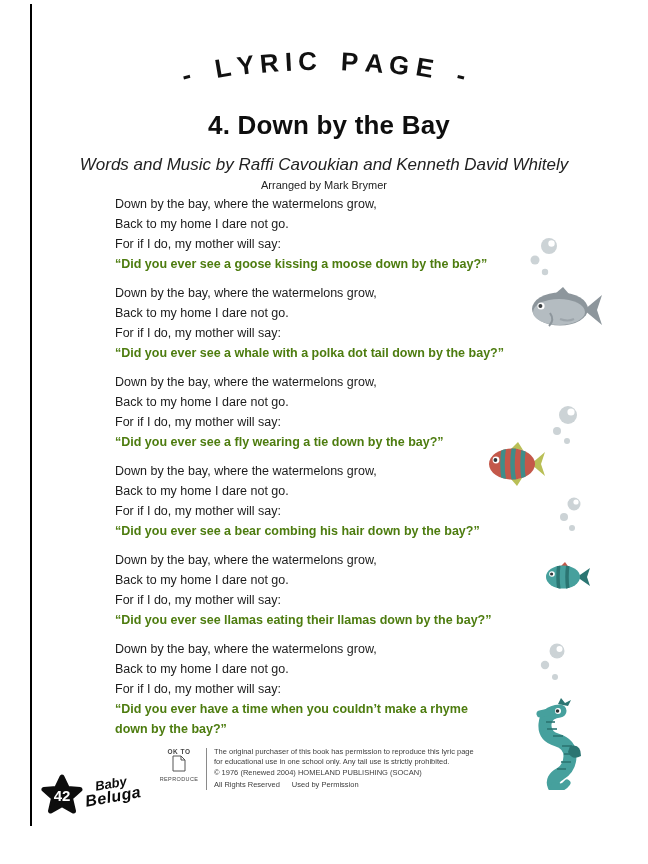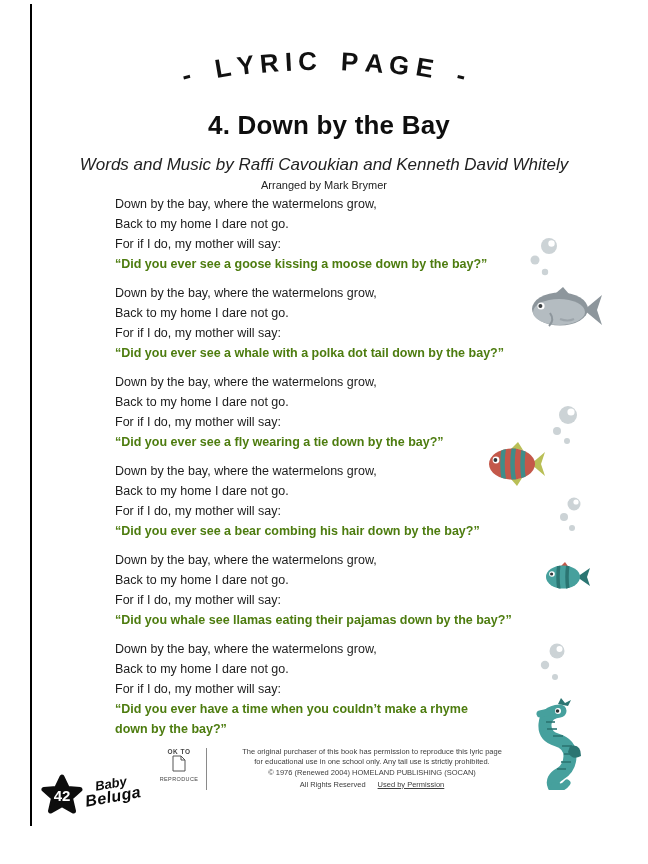"“Did you whale see llamas" div.lyric-line { text: whale see llamas eating their pajamas -> ever see llamas eating their llamas }
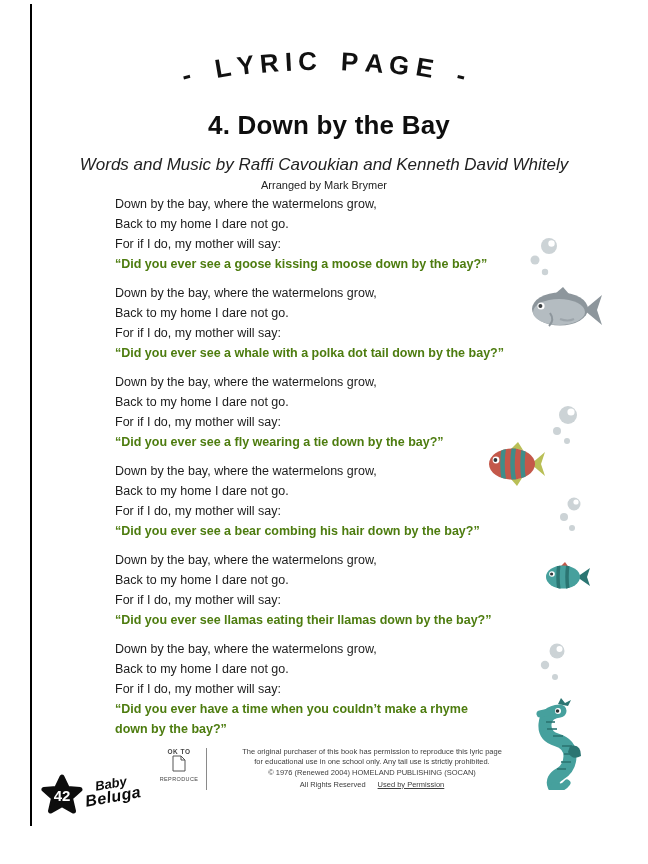"The original purchaser of this" .footer-text { text-align: center -> left }
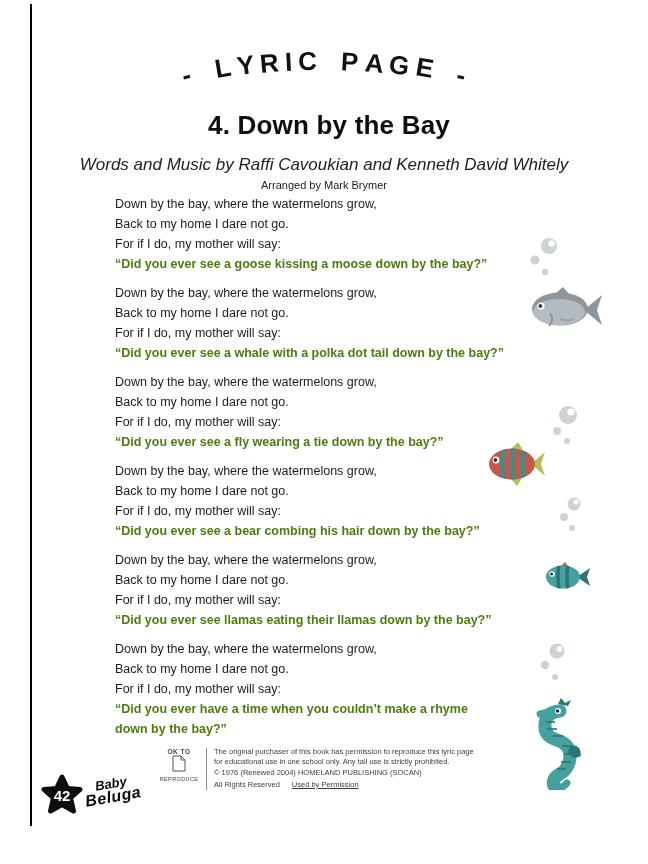"Used by Permission" .footer-text .gap { text-decoration: underline -> none }
